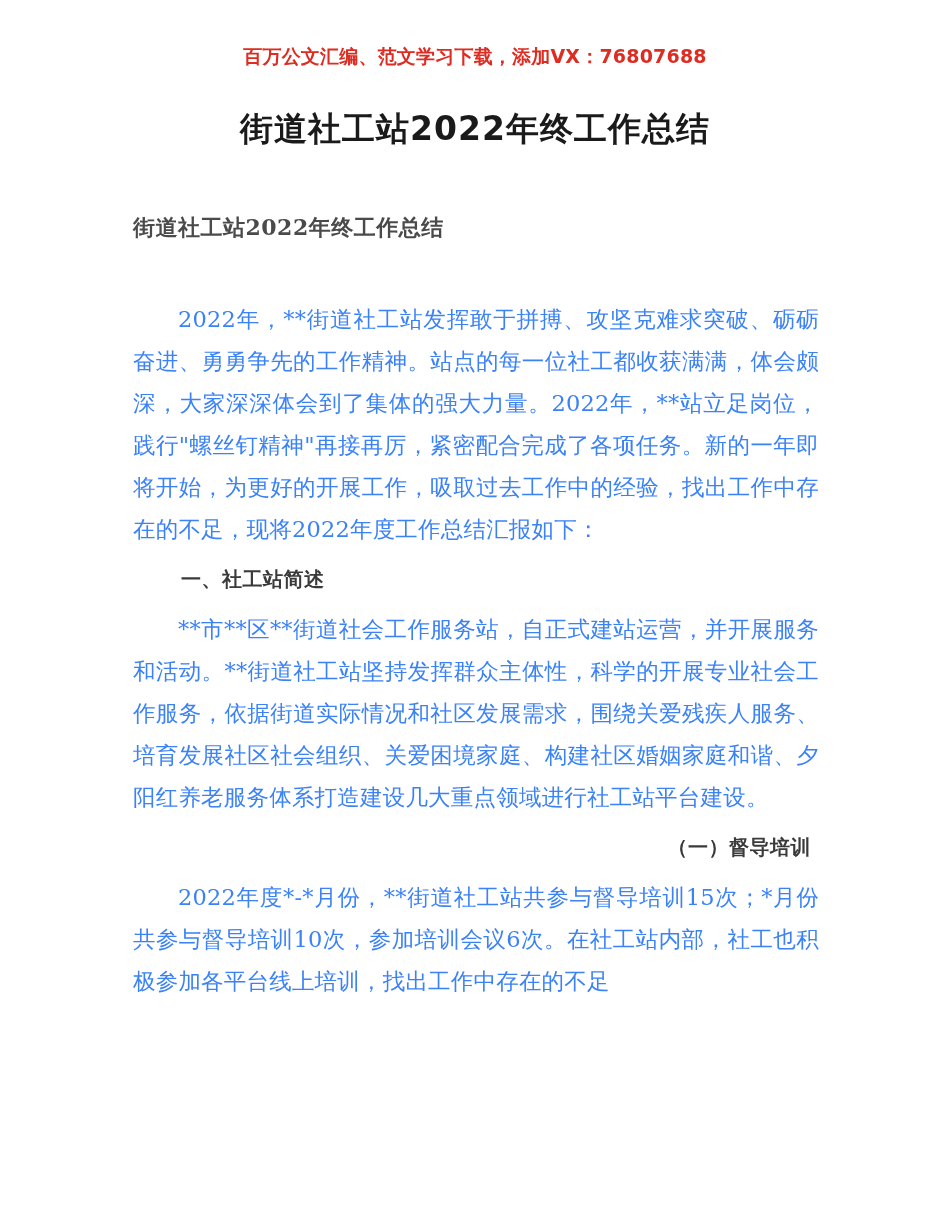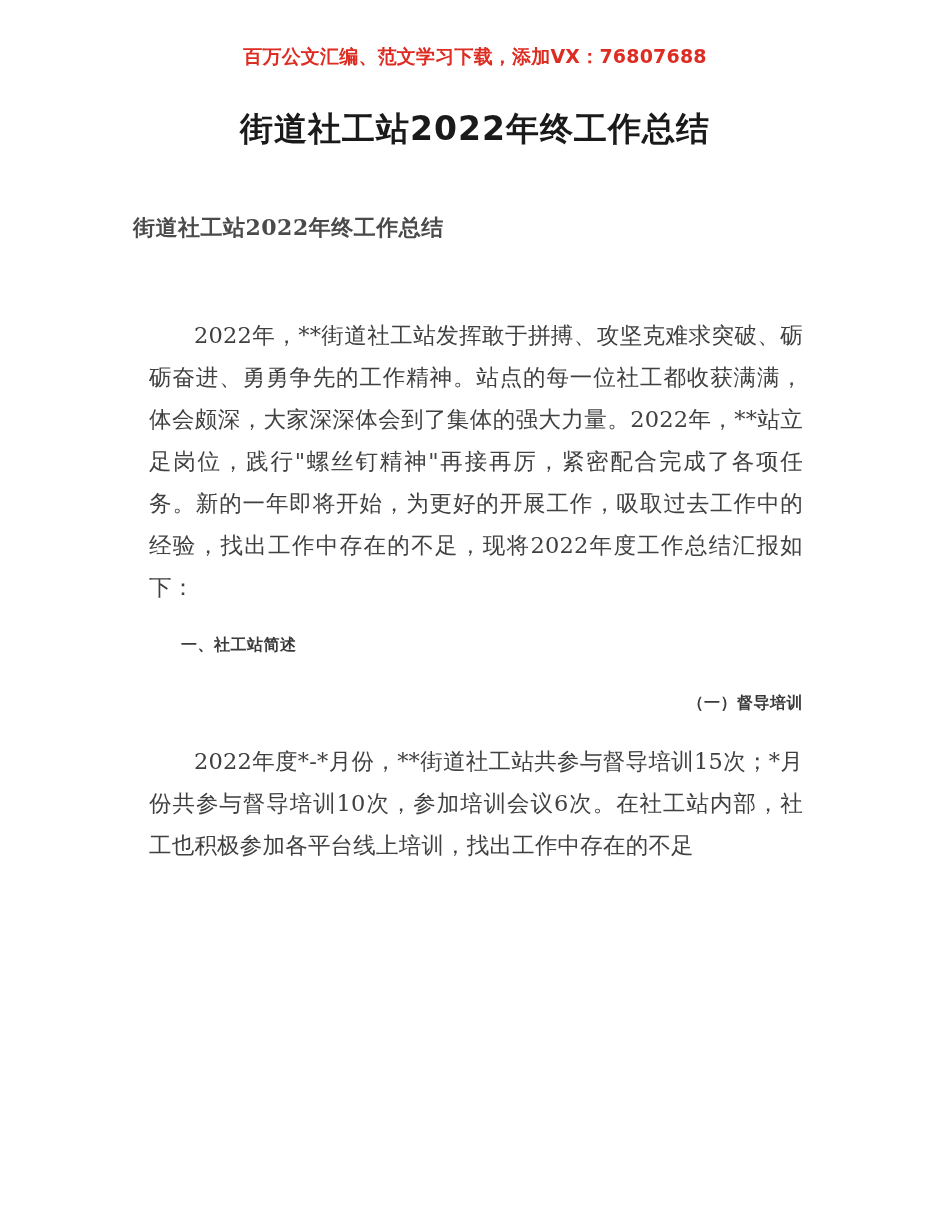"2022年，**街道社工站发挥敢于拼搏、攻坚克难求突破、砺砺奋进、勇勇争先的工作" p.para { color: #404040 -> #3b82f6; margin: 16px -> 0 }
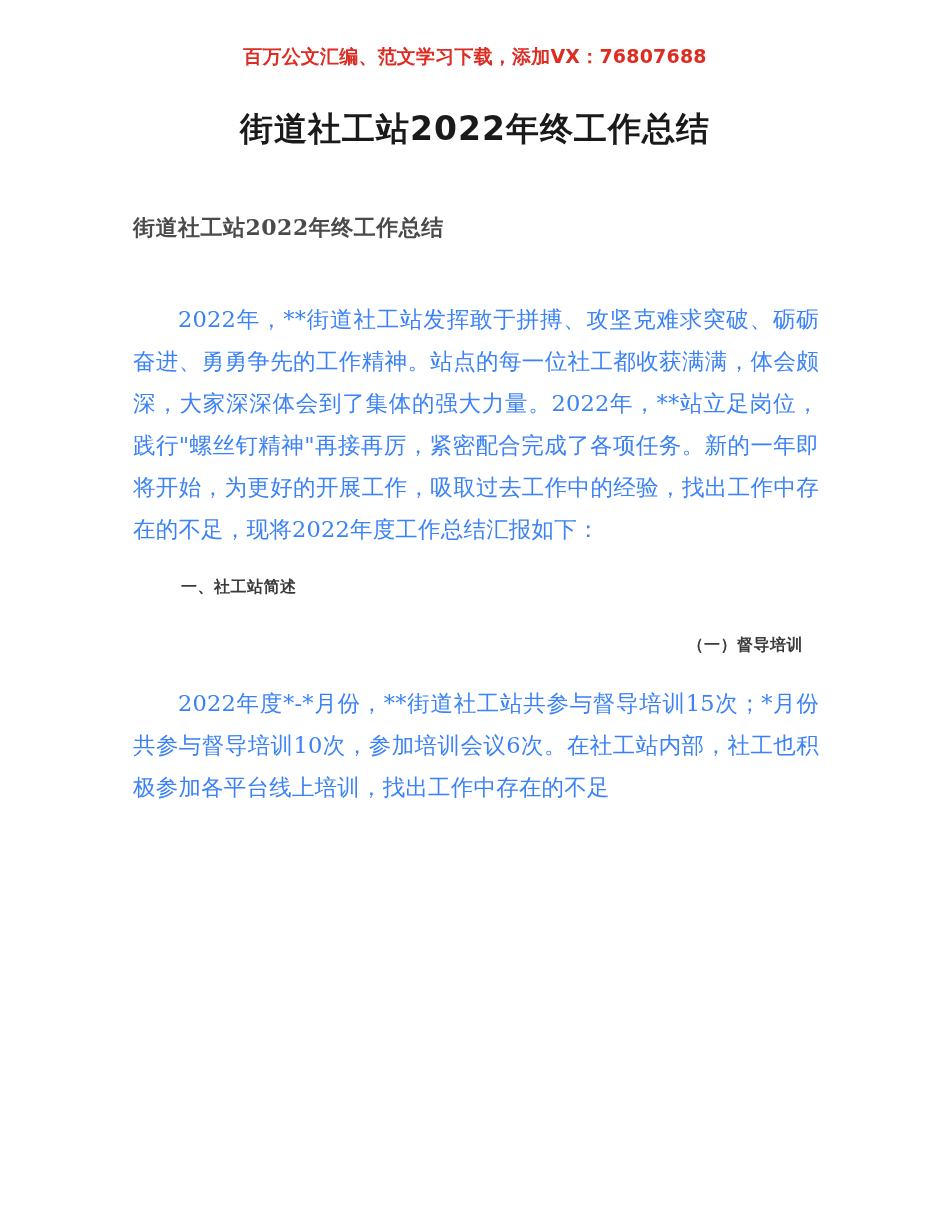"一、社工站简述" h2.section-heading, h3.sub-heading { font-size: 16px -> 20px; margin: 16px -> 8px }
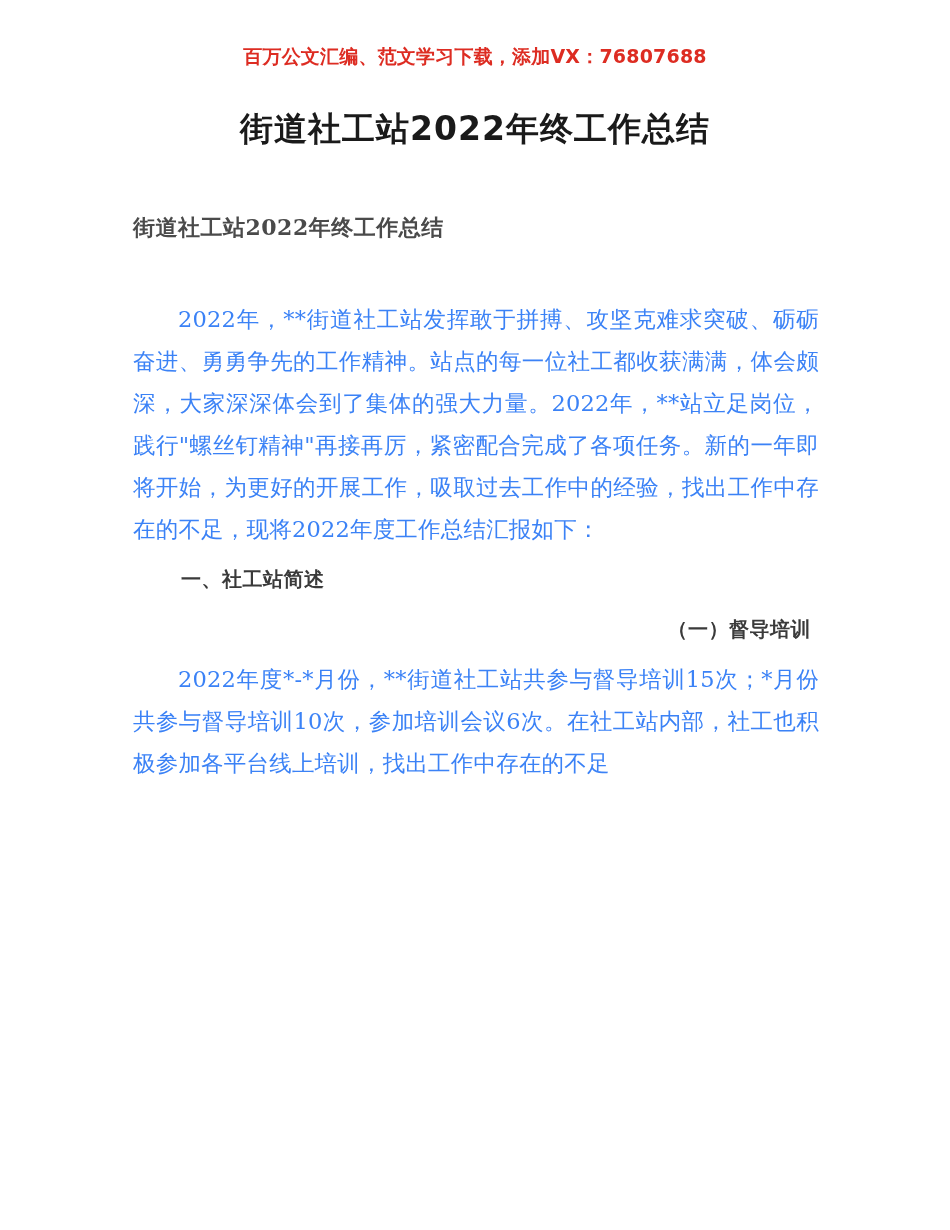"**市**区**街道社会工作服务站，自正式建站运营，并开展服务和活动。**街道社" p.para { html: none -> <p>**市**区**街道社会工作服务站，自正式建站运营，并开展服务和活动。**街道社工站坚持发挥群众主体性，科学的开展专业社会工作服务，依据街道实际情况和社区发展需求，围绕关爱残疾人服务、培育发展社区社会组织、关爱困境家庭、构建社区婚姻家庭和谐、夕阳红养老服务体系打造建设几大重点领域进行社工站平台建设。</p> }
